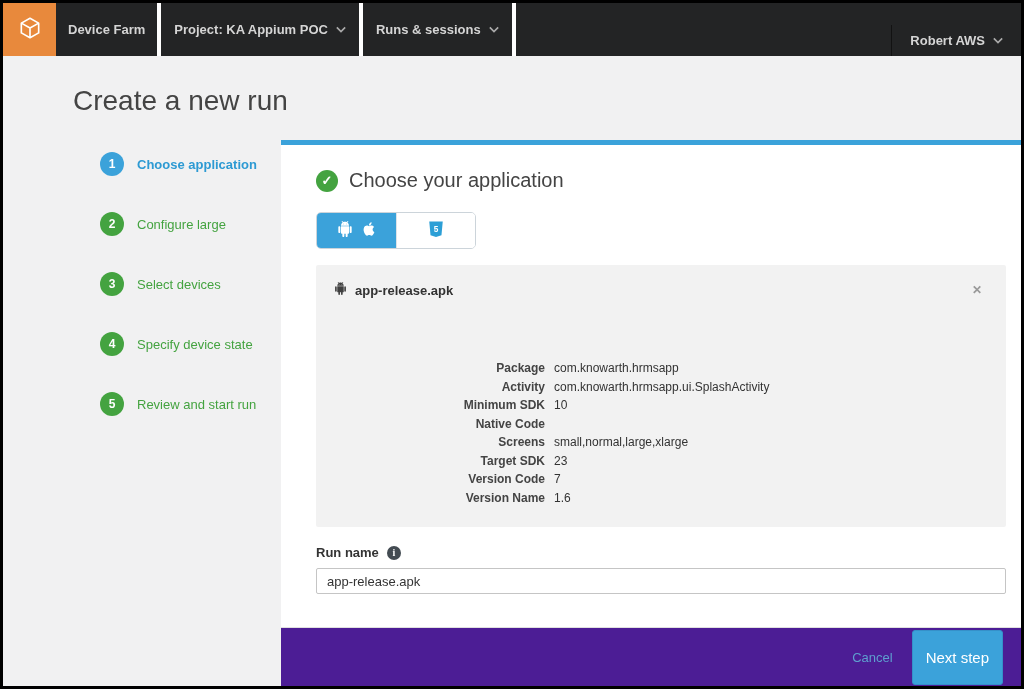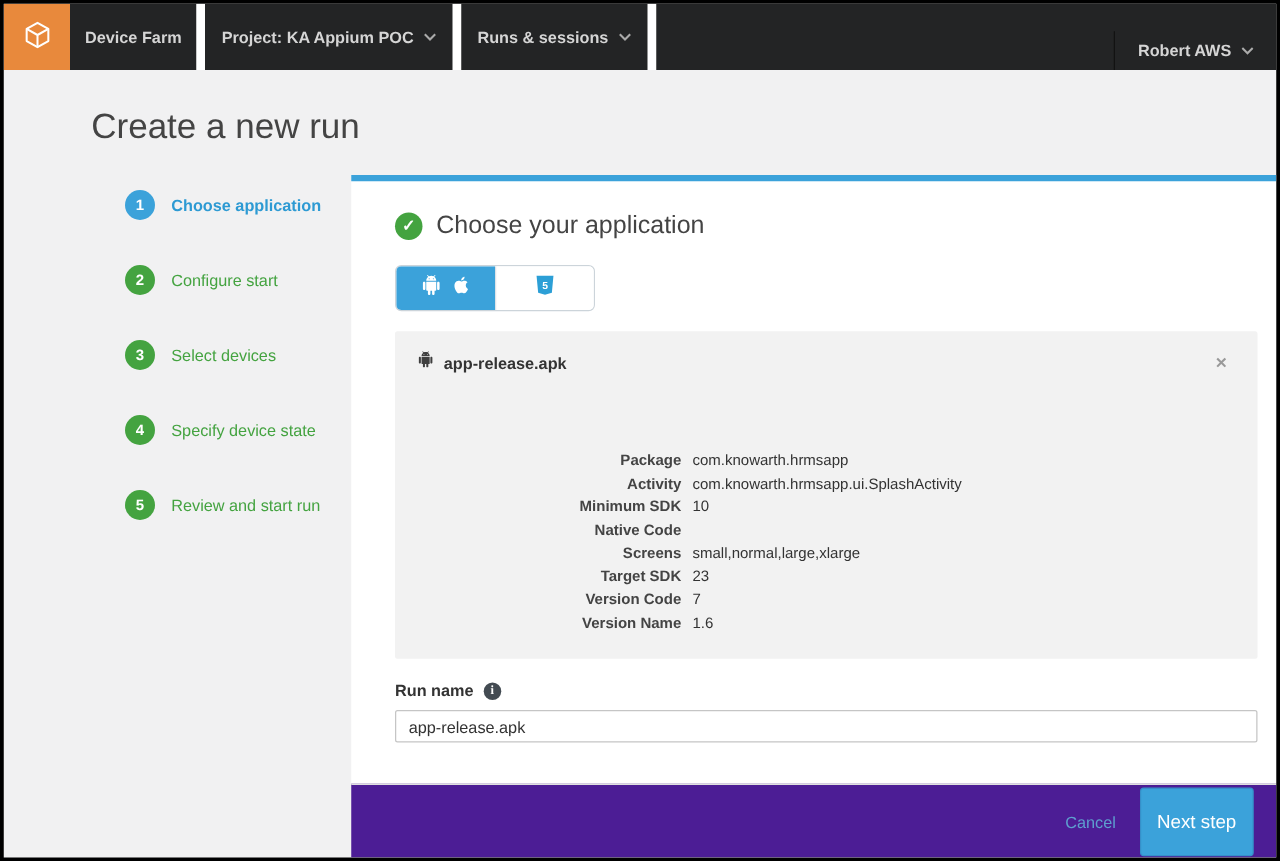"Device Farm" .nav-item { border-right: 7px solid #ffffff -> 4px solid #ffffff }
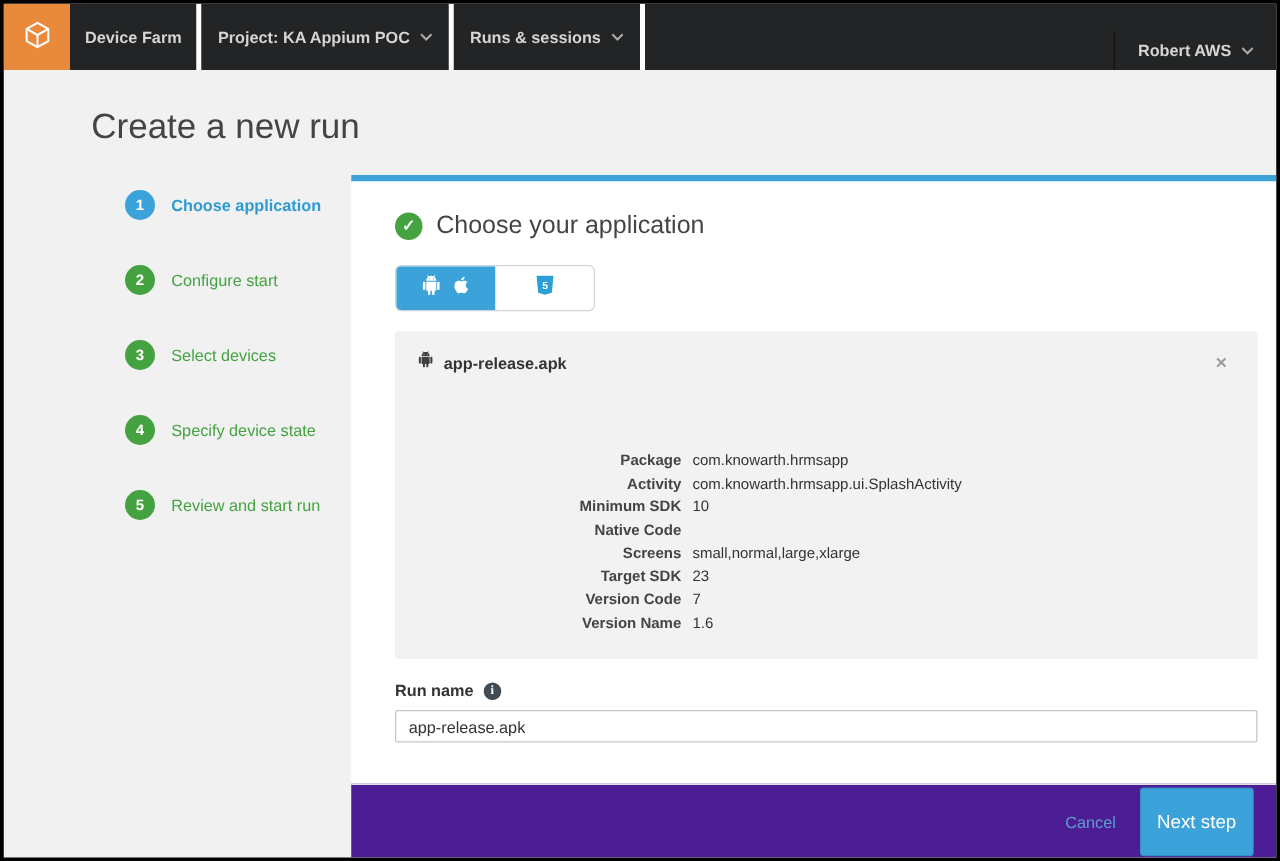"Configure start" span.step-label { text: start -> large }
